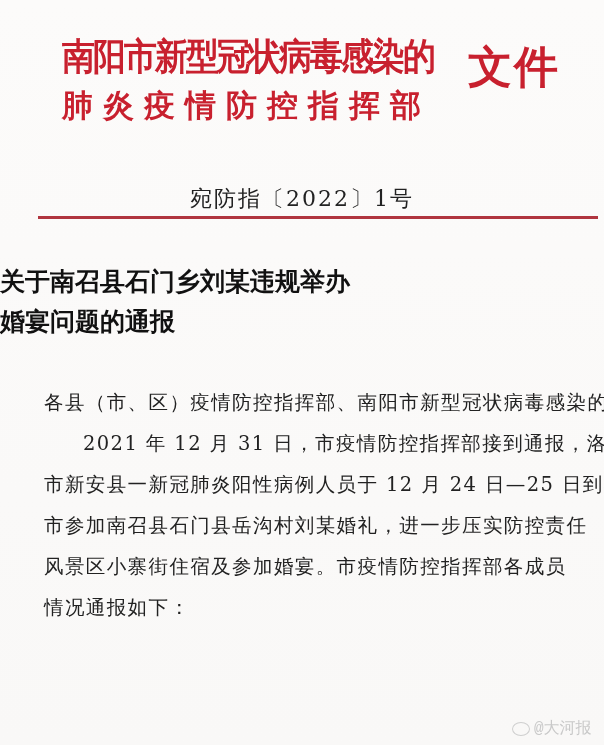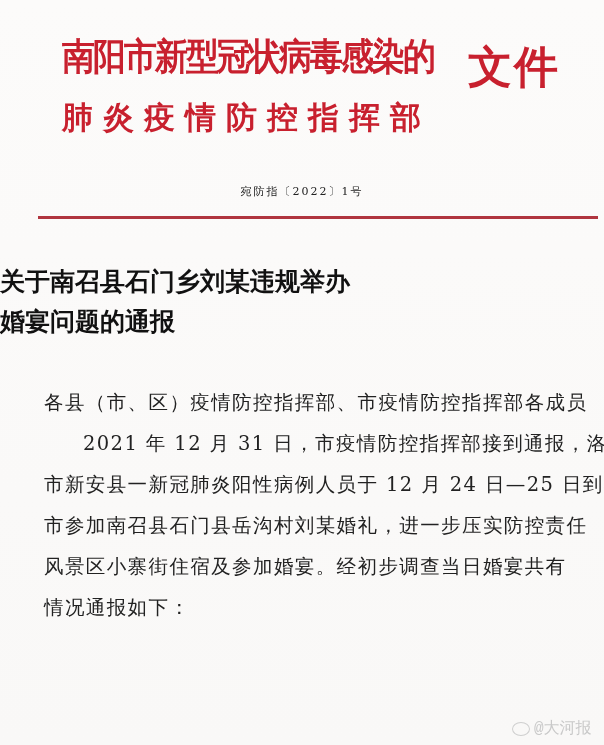"肺炎疫情防控指挥部" .hdr-line2 { margin-top: 20px -> 8px }
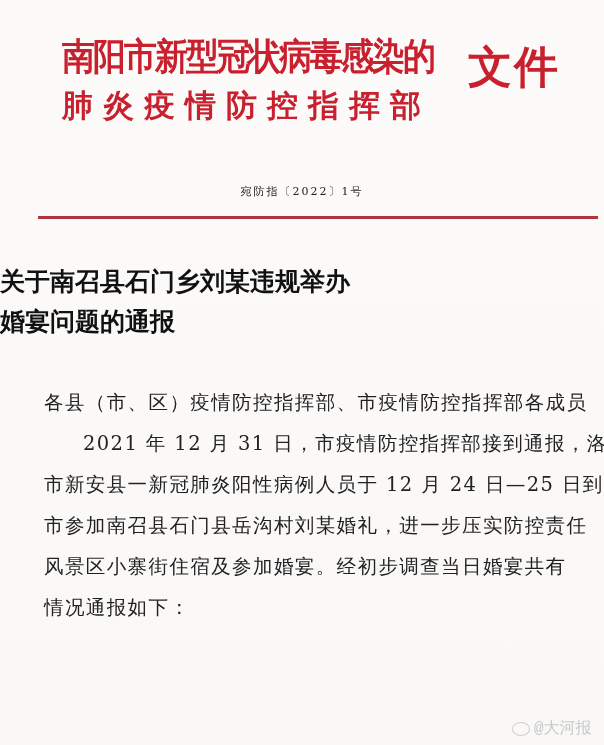"宛防指〔2022〕1号" .docno { font-size: 11px -> 22px }
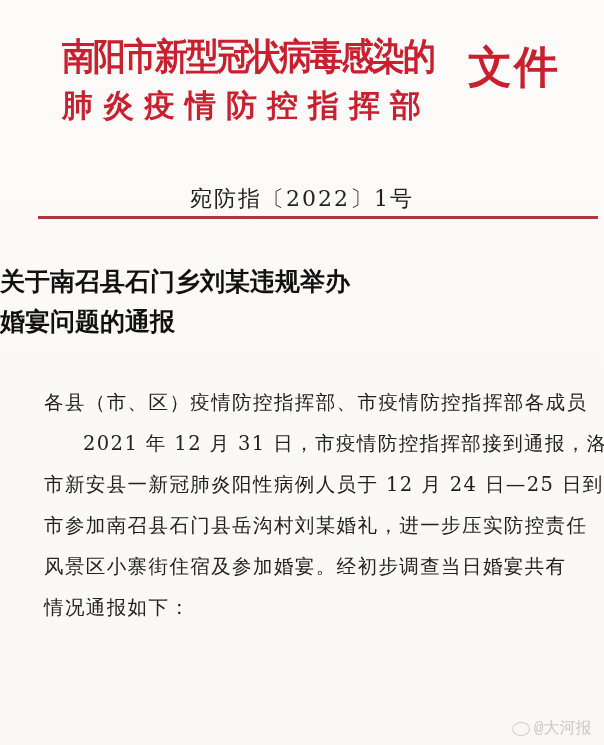"各县（市、区）疫情防控指挥部、市疫情防控指挥部各成员" p { text: 市疫情防控指挥部各成员 -> 南阳市新型冠状病毒感染的 }
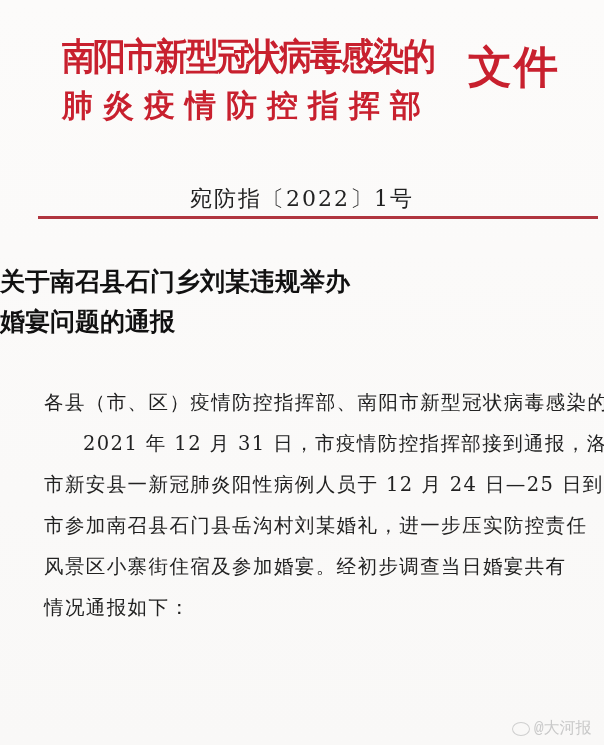"风景区小寨街住宿及参加婚宴。经初步调查当日婚宴共有" p { text: 经初步调查当日婚宴共有 -> 市疫情防控指挥部各成员 }
